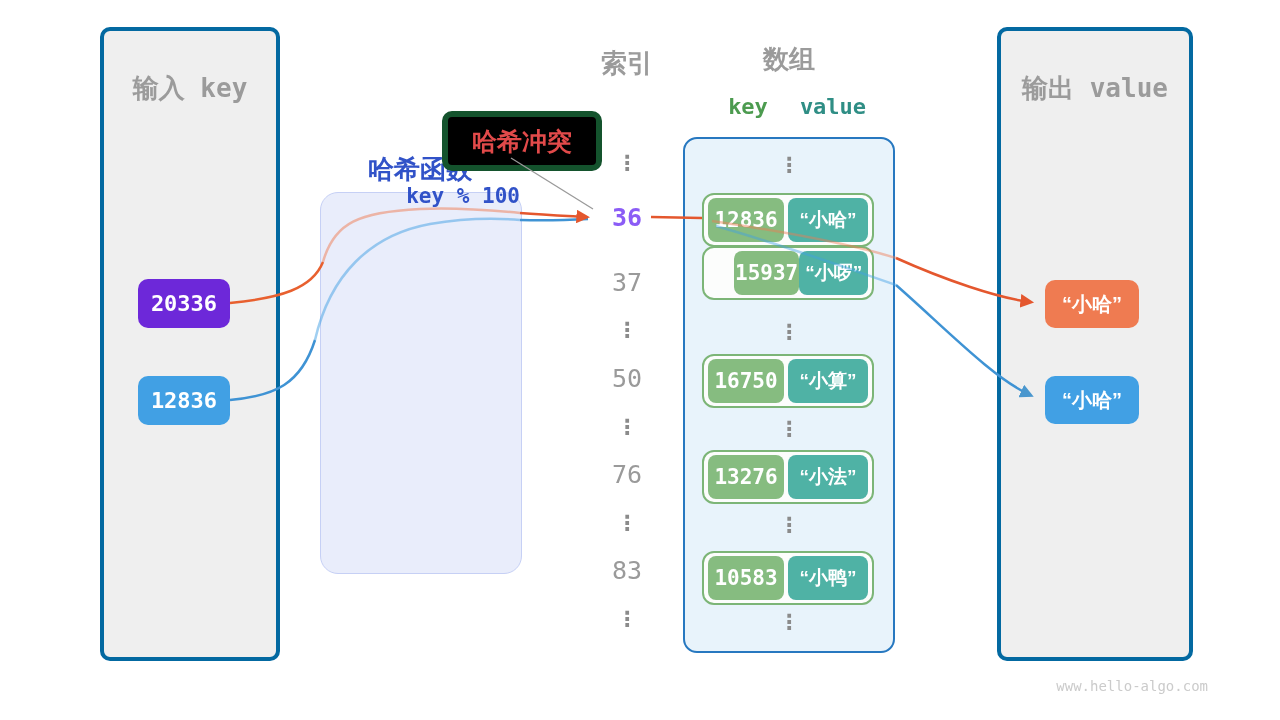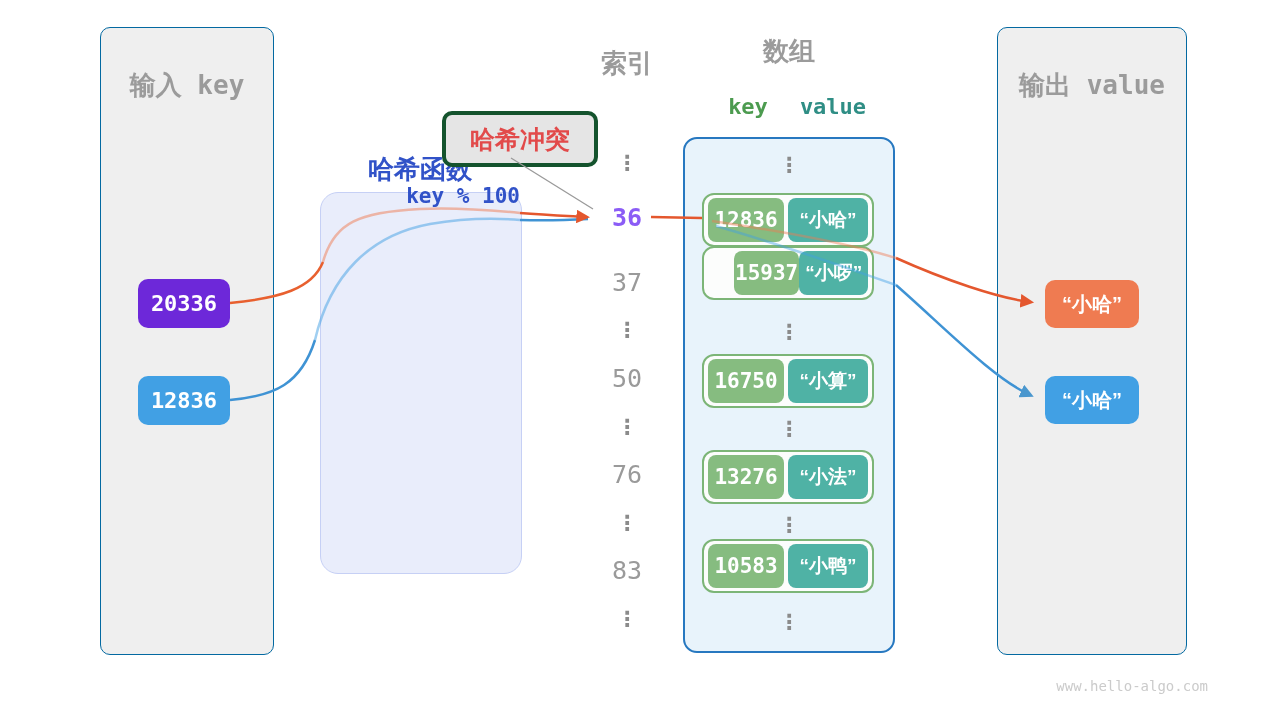"数组" div.col-header { top: 34px -> 42px }
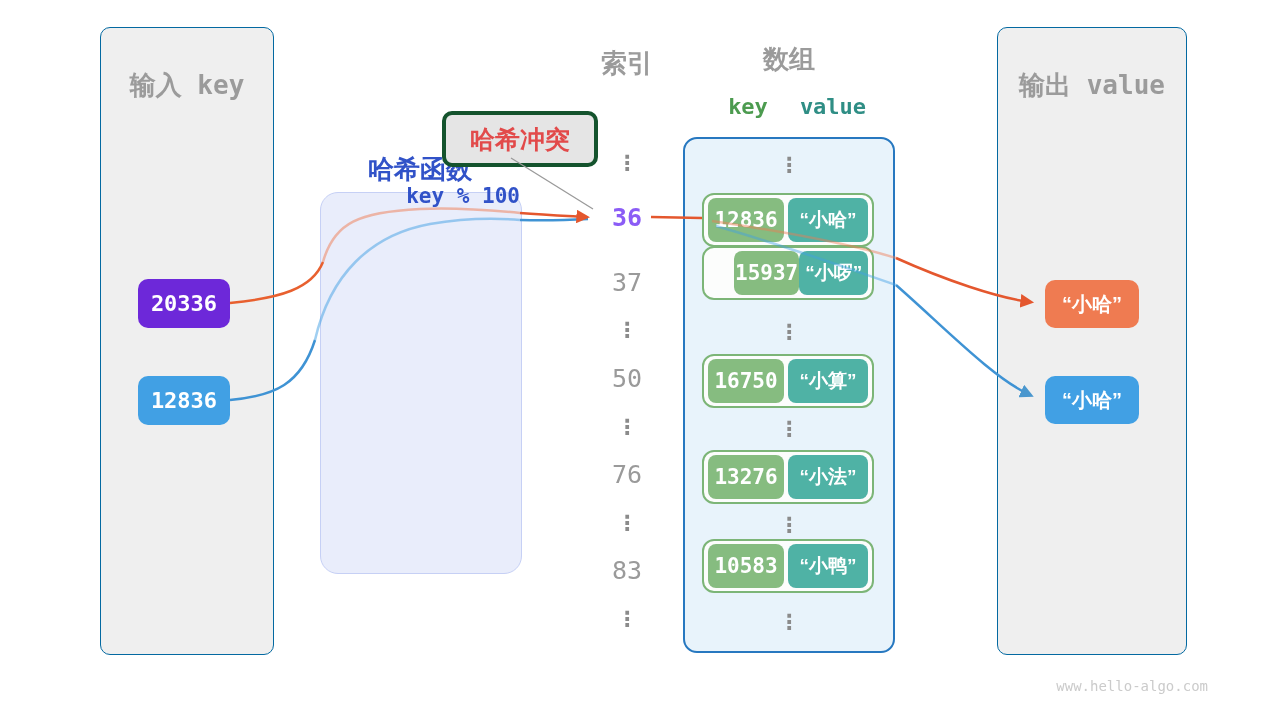"输入 key" .panel { border: 1px solid #0369a1 -> 4px solid #0369a1 }
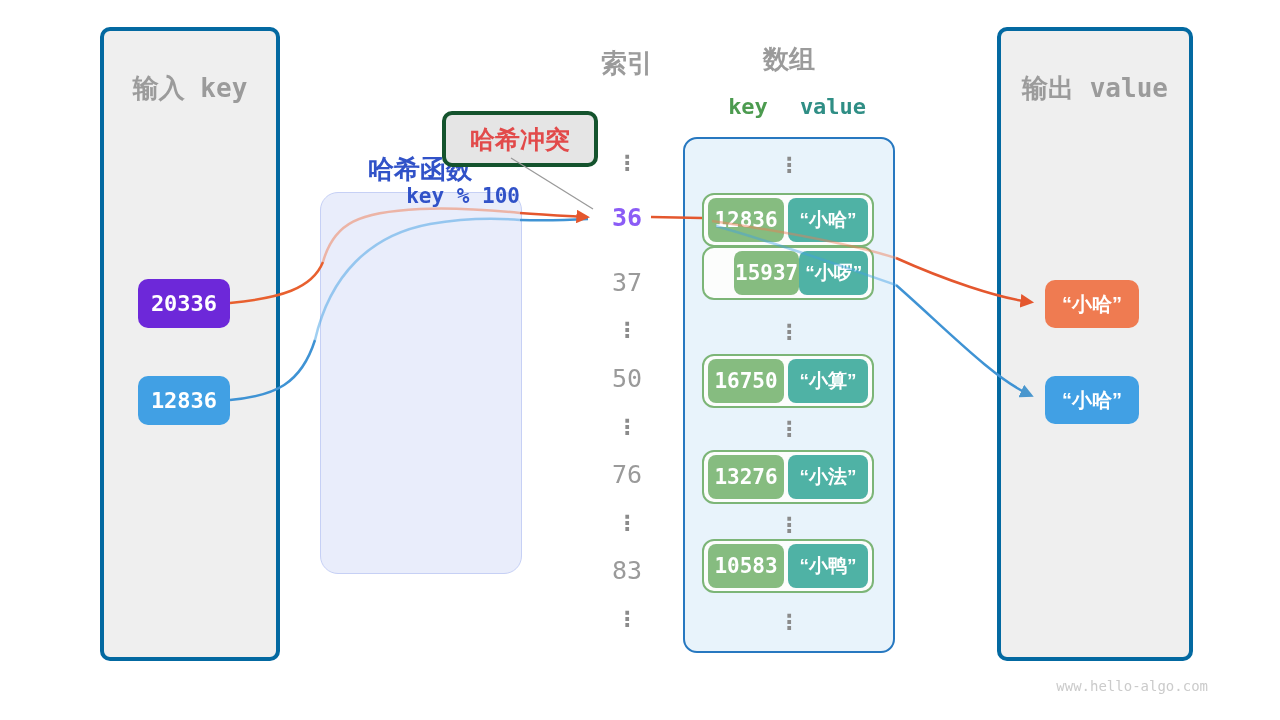"哈希冲突" .collision { background: #e5e5e5 -> #000000; border: 4px solid #14532d -> 6px solid #14532d }
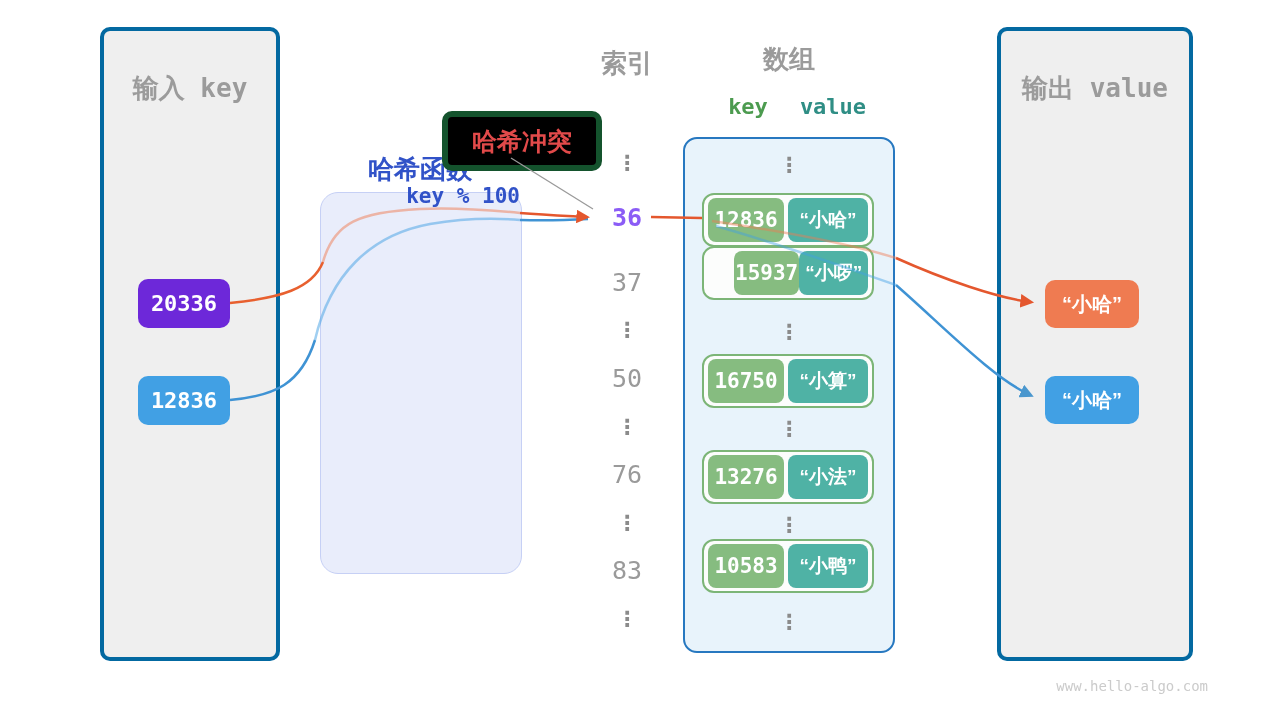"10583" div.arr-row { top: 400px -> 412px }
